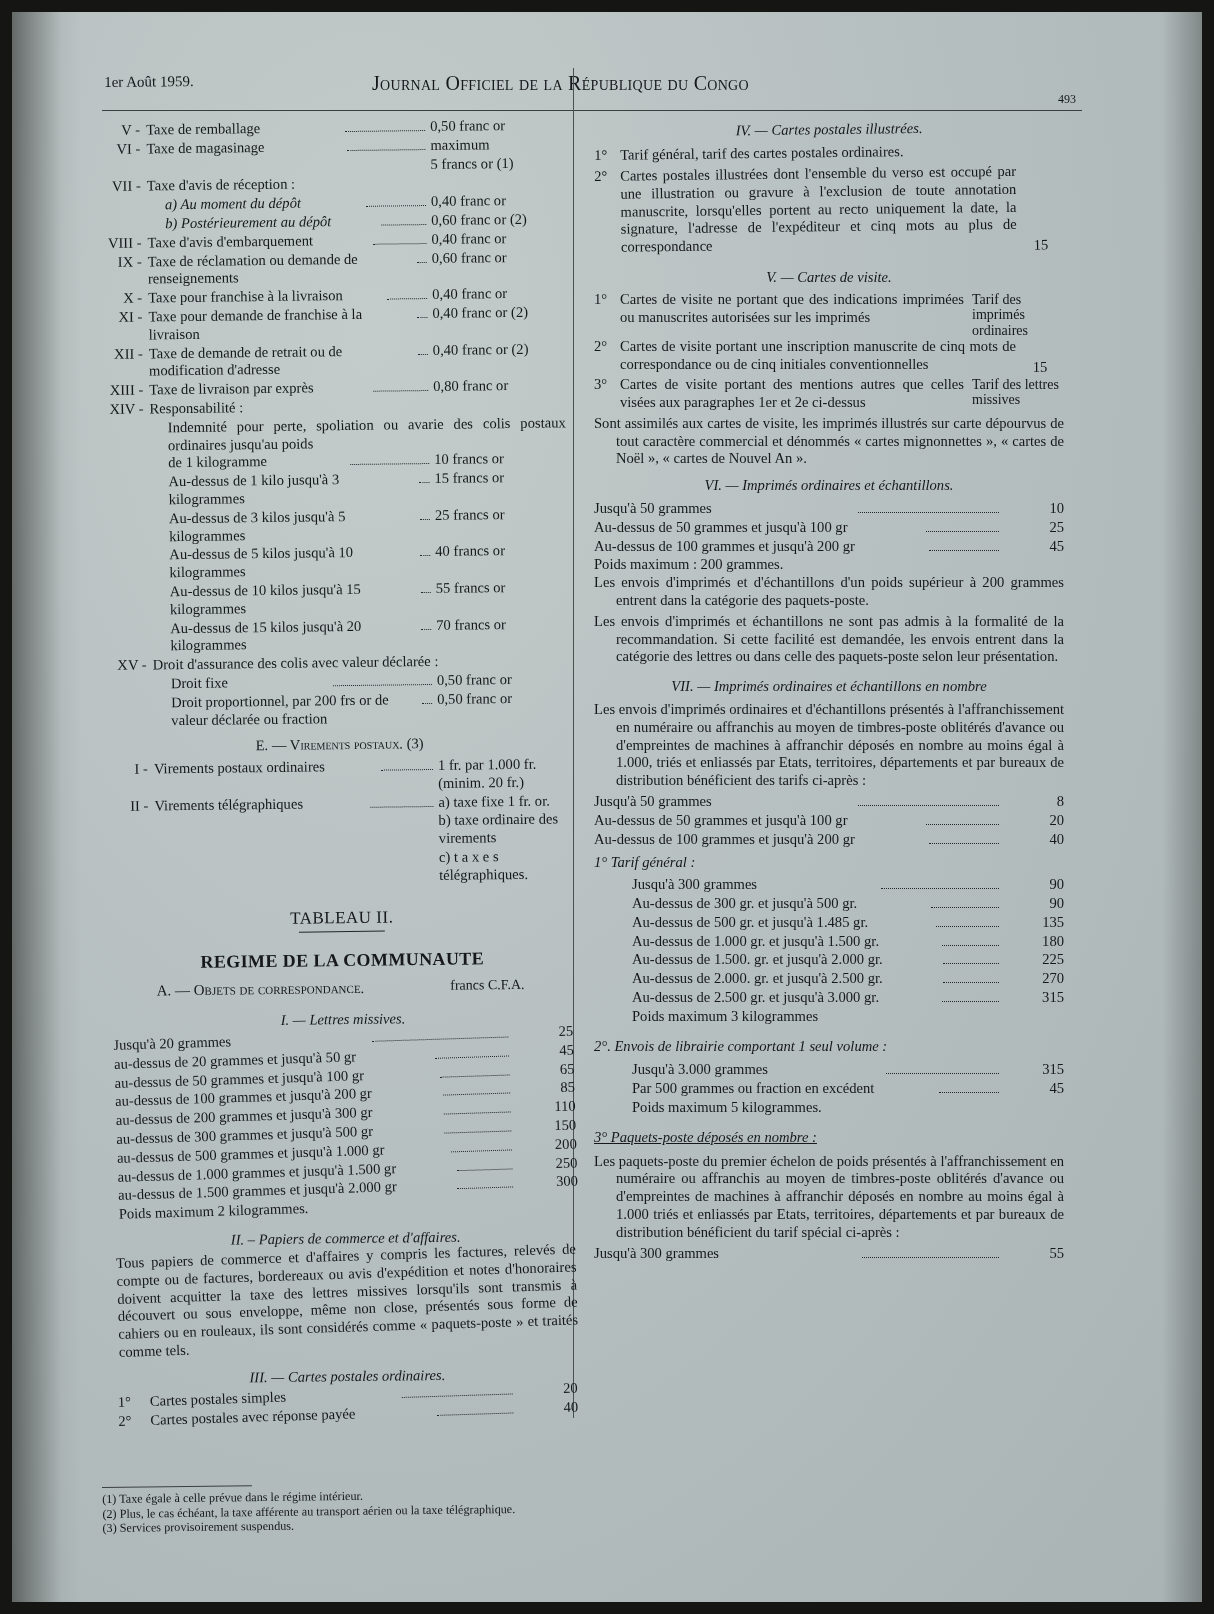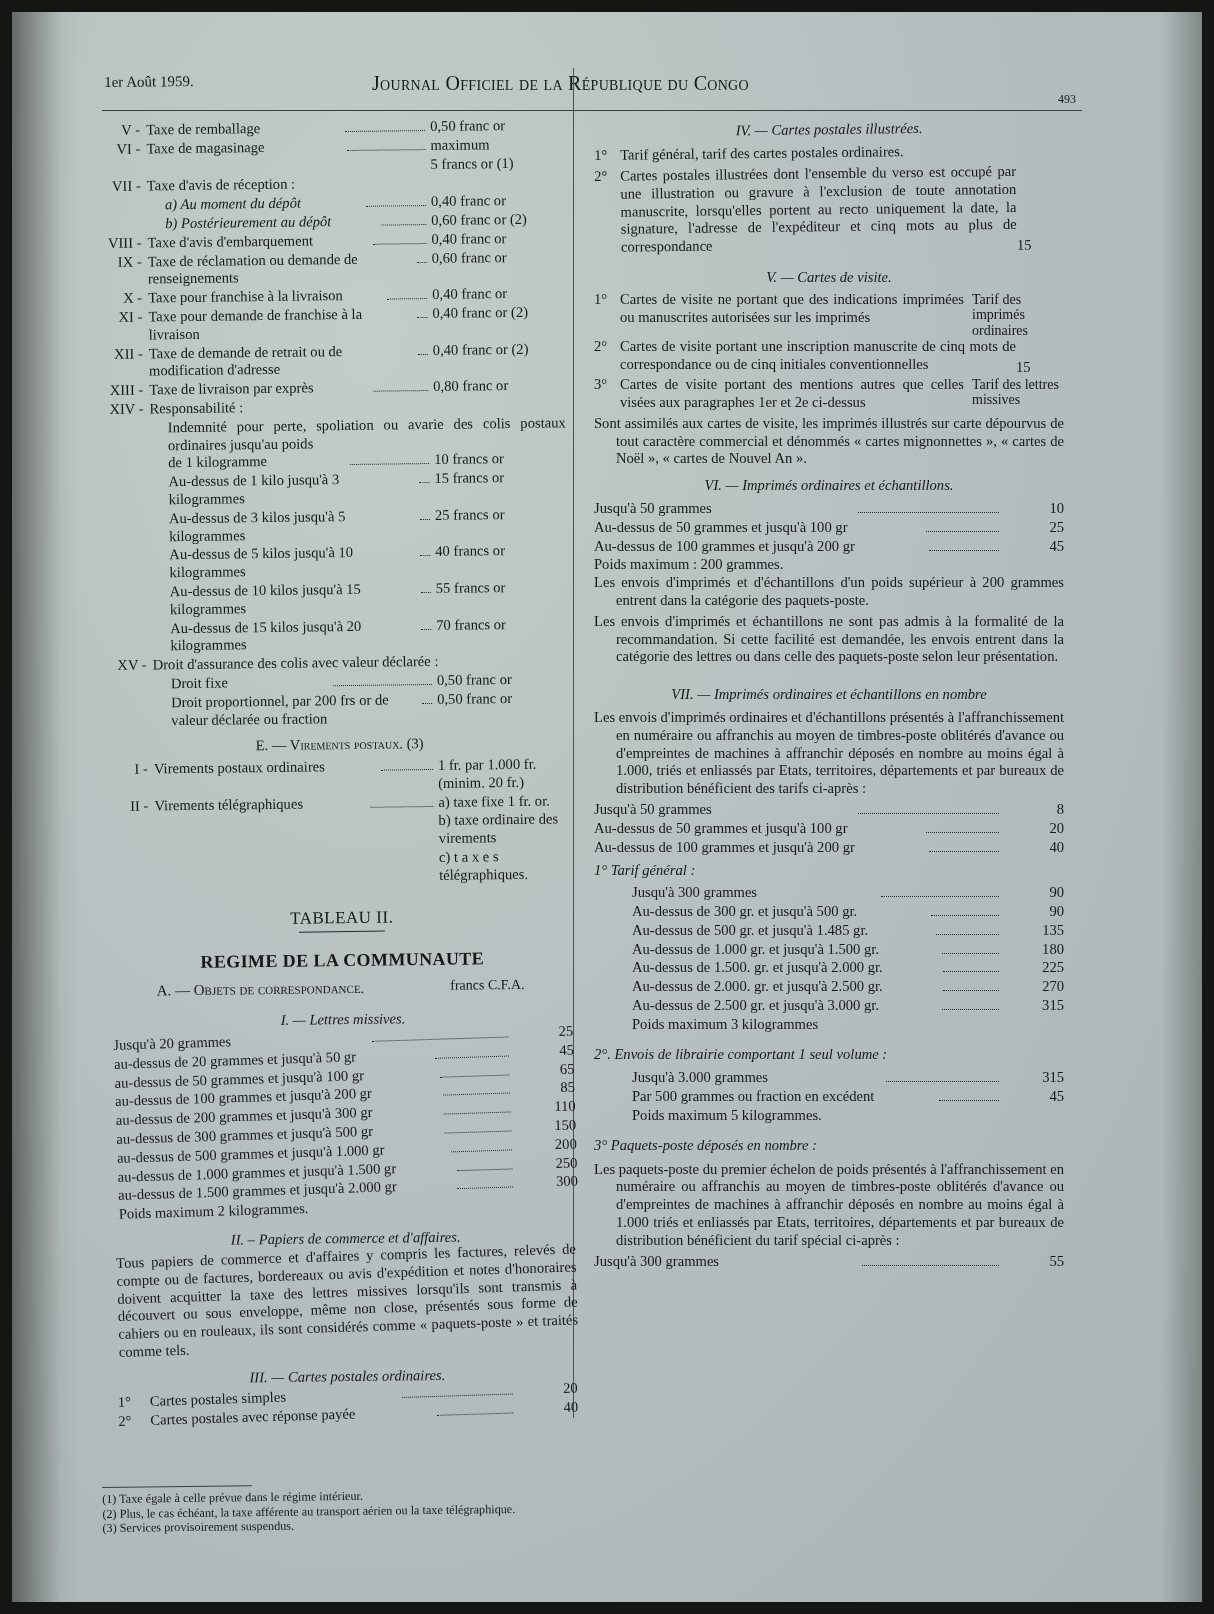"15" .rvals { text-align: left -> center }
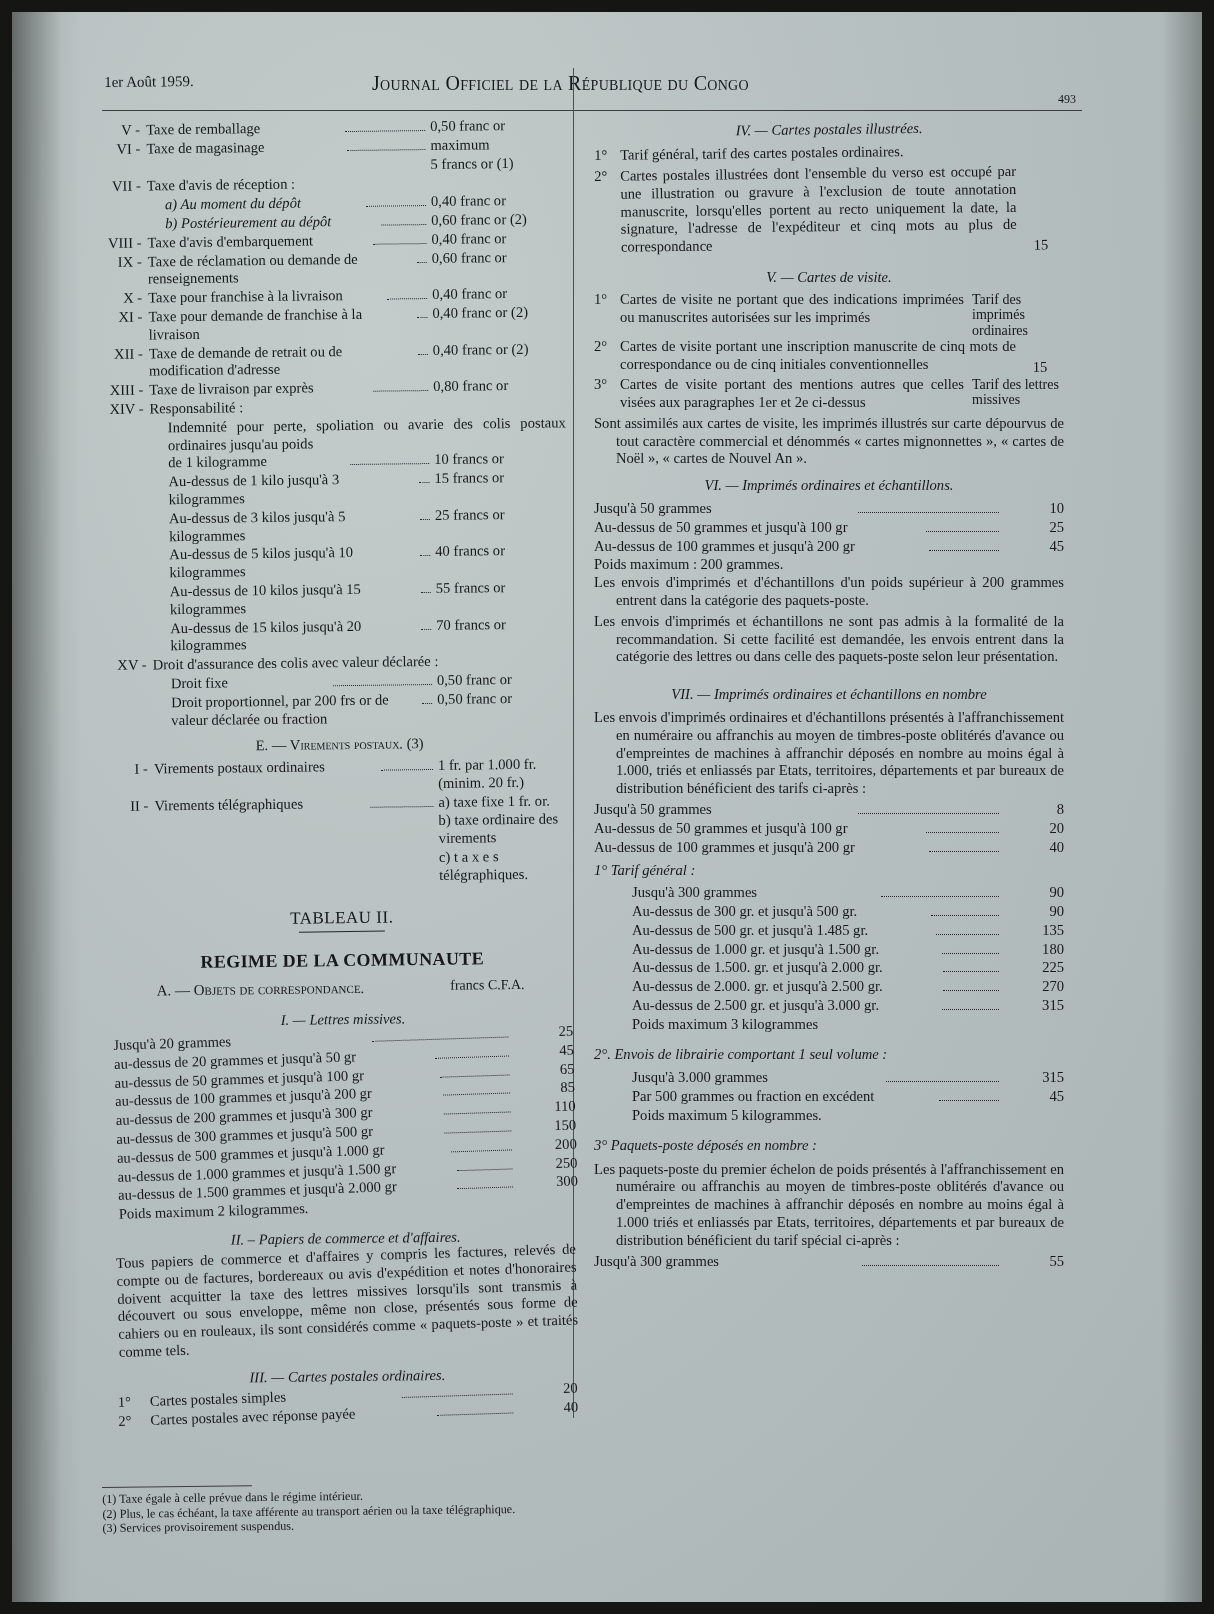"VII. — Imprimés ordinaires et" div.sec-head { margin-top: 20px -> 12px }
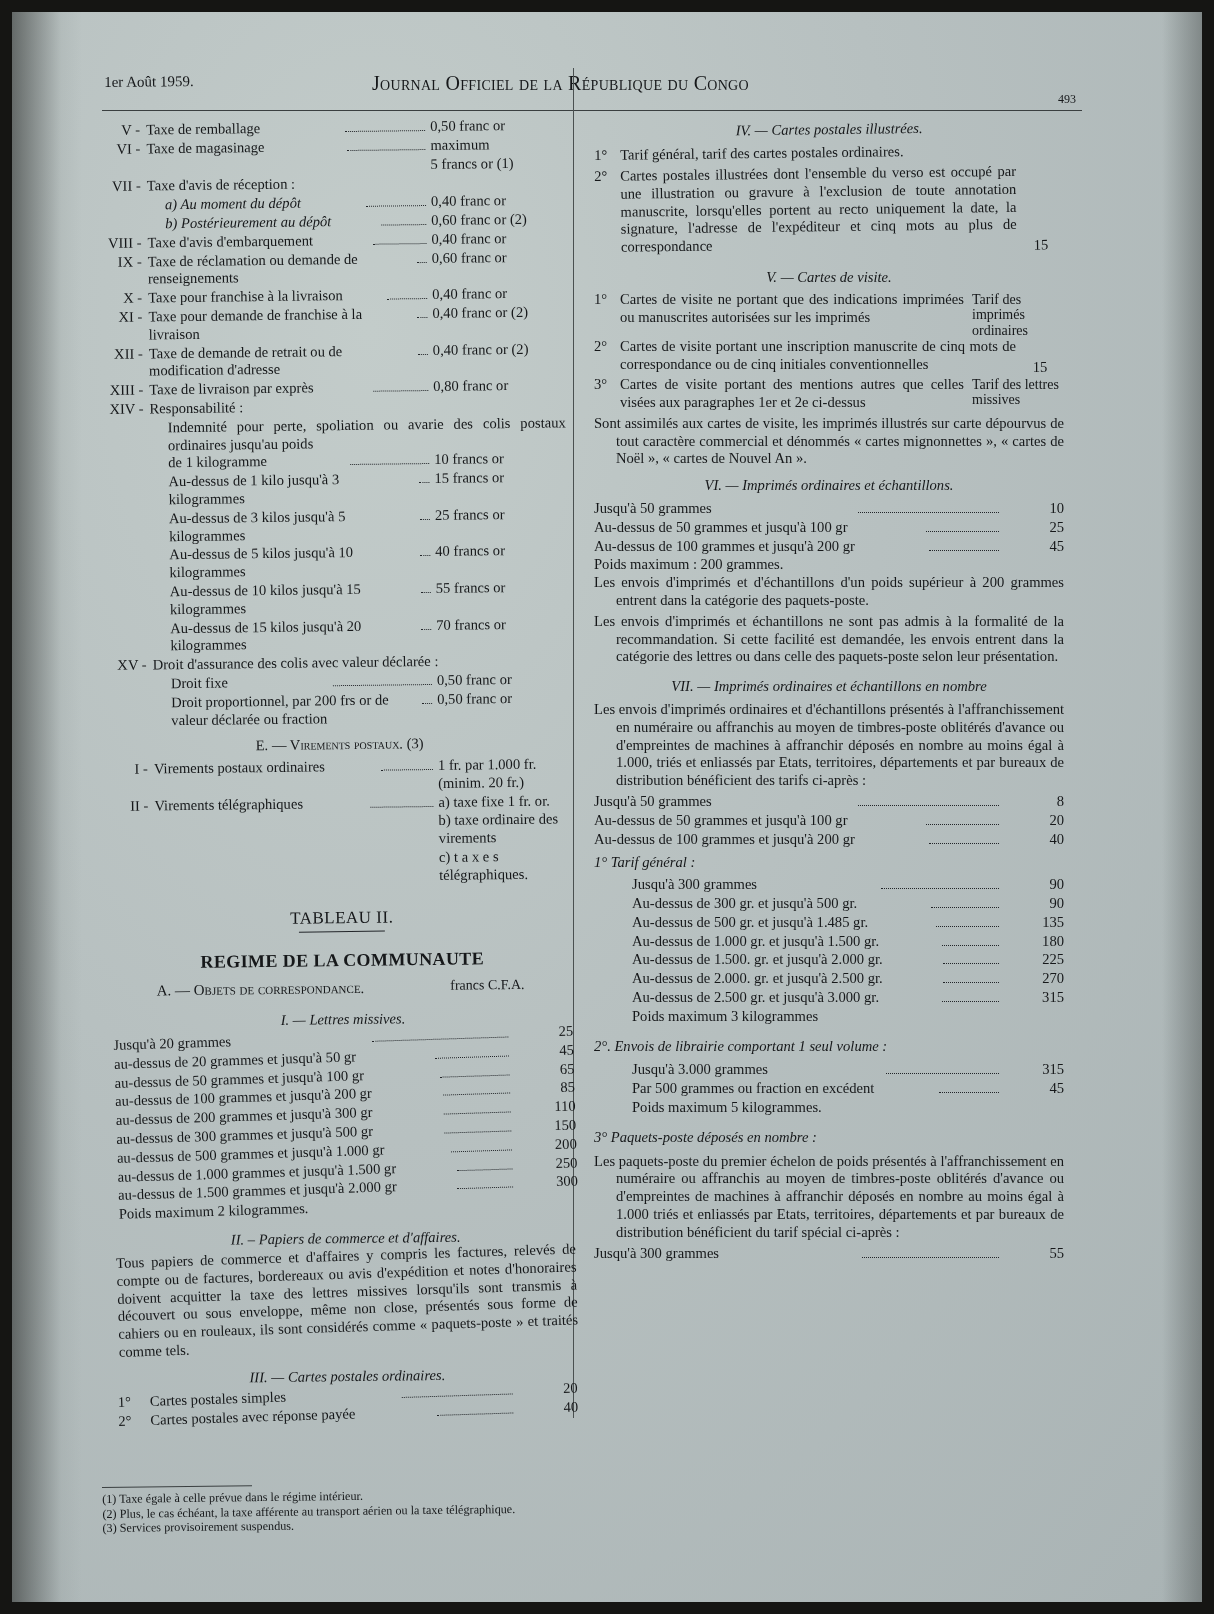"3° Paquets-poste déposés en nombre" div.ital { text-decoration: none -> underline }
